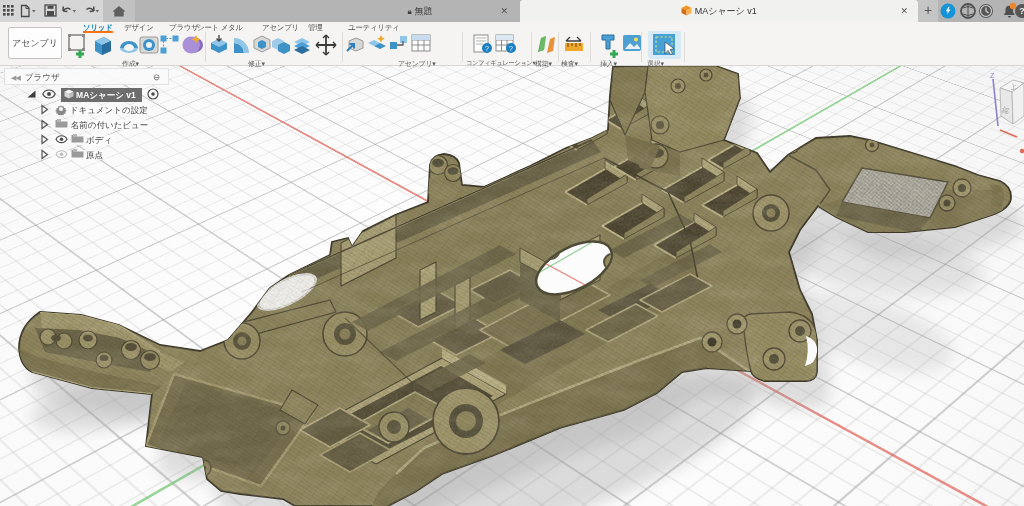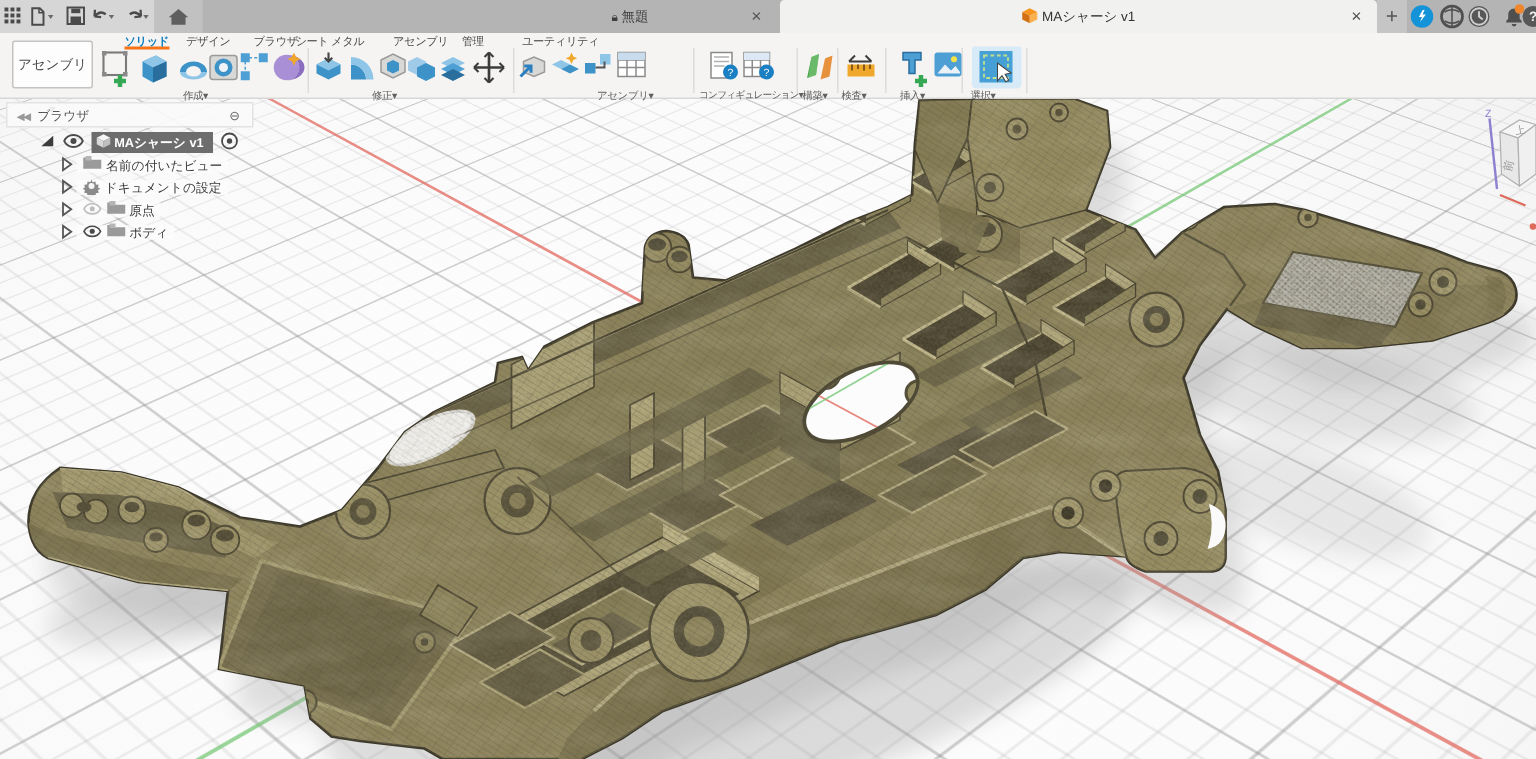"名前の付いたビュー" div.brow { order: before "ドキュメントの設定" -> after "ドキュメントの設定" }
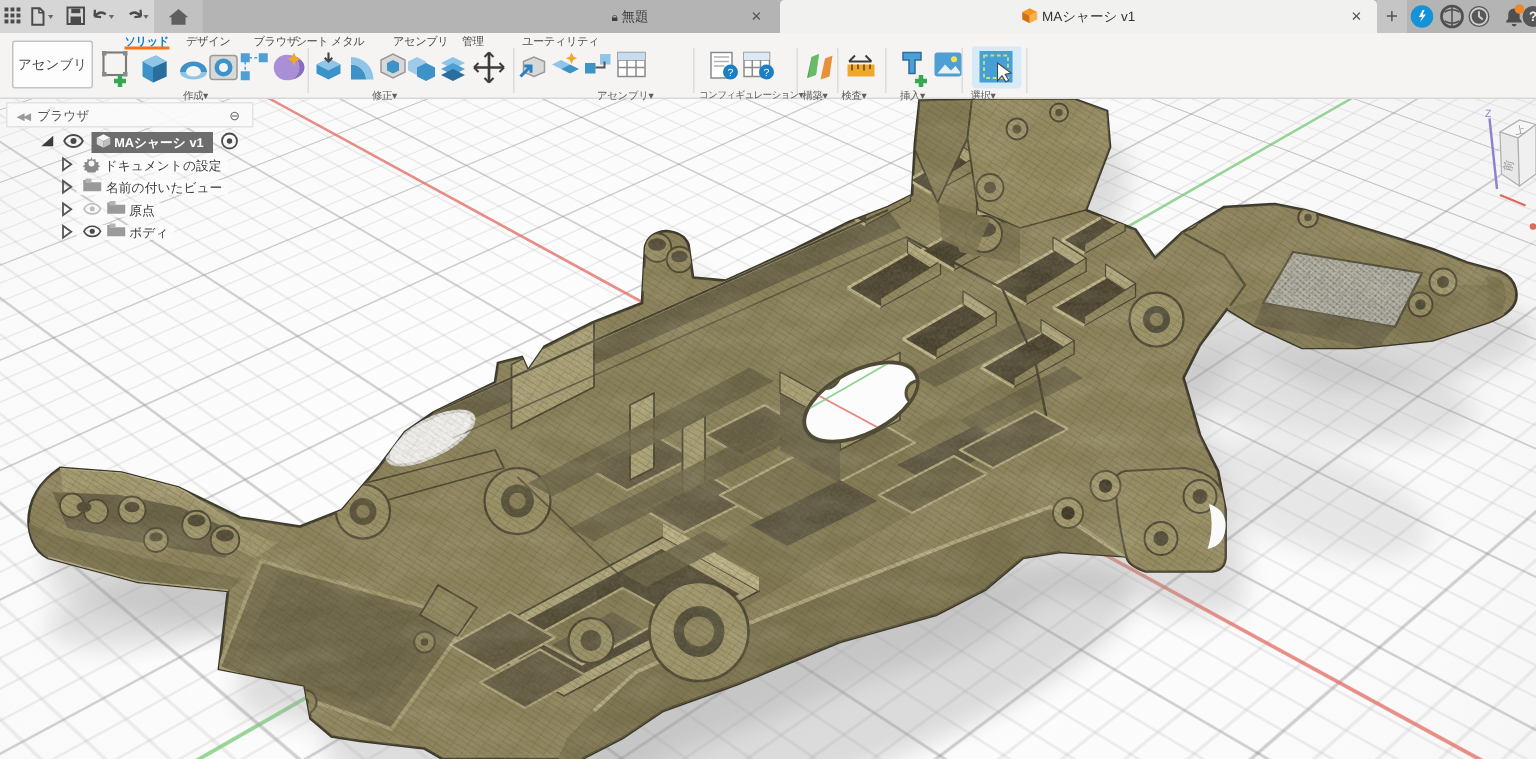"原点" div.brow { order: before "ボディ" -> after "ボディ" }
